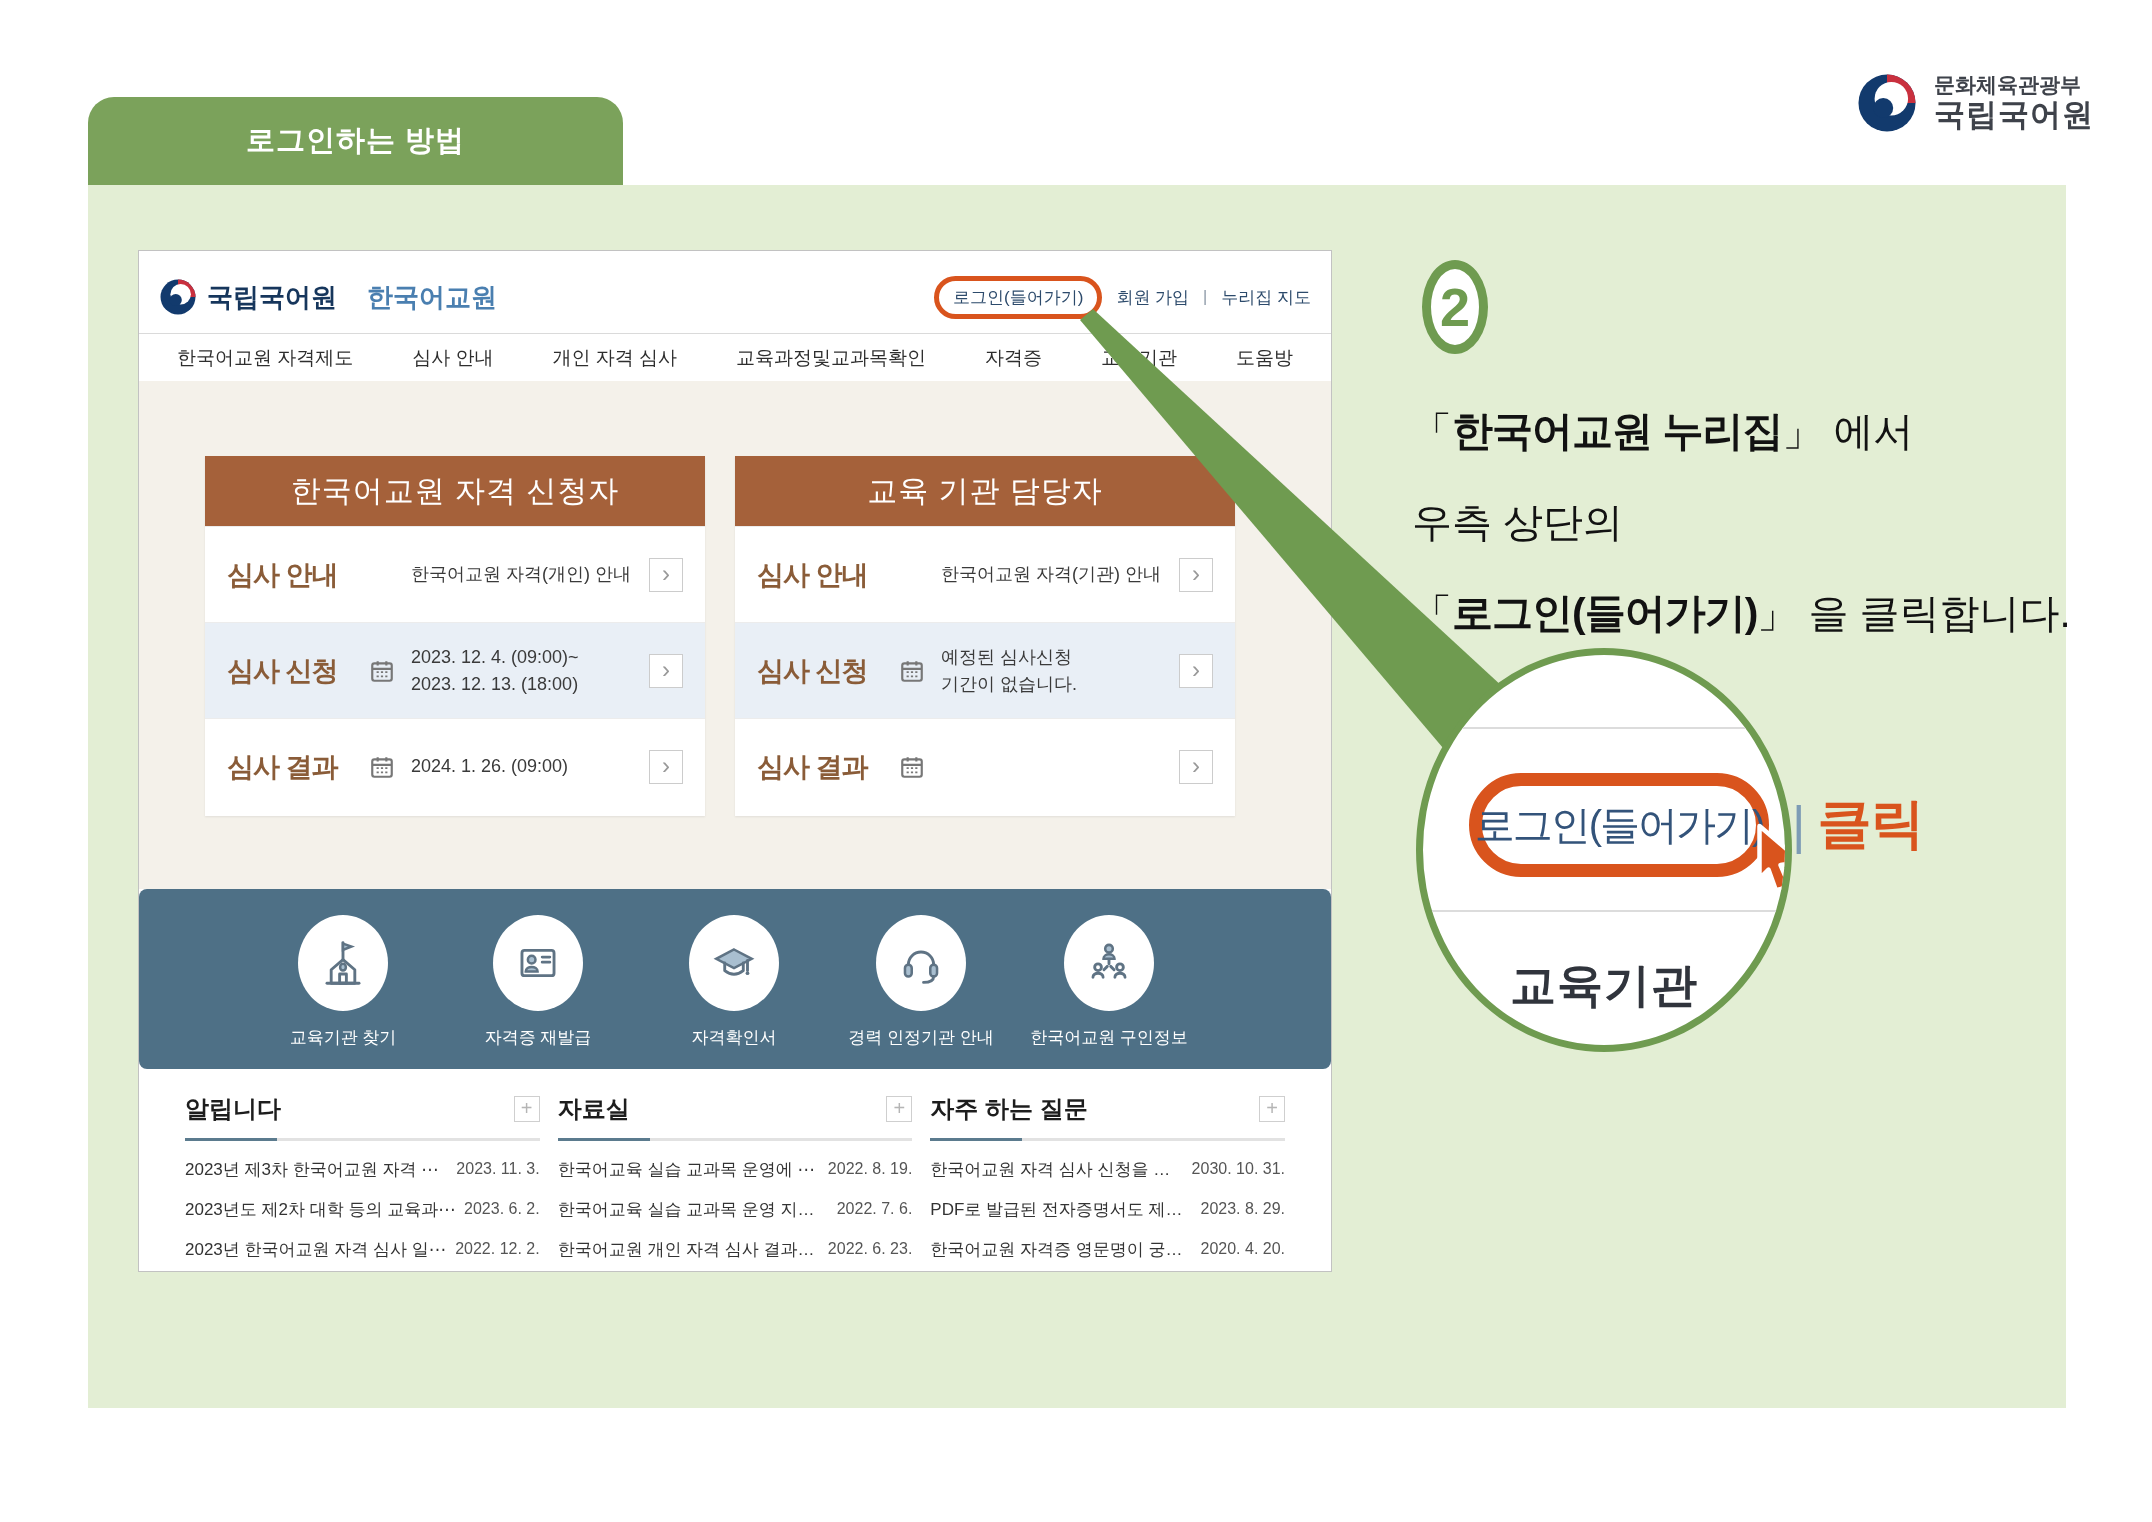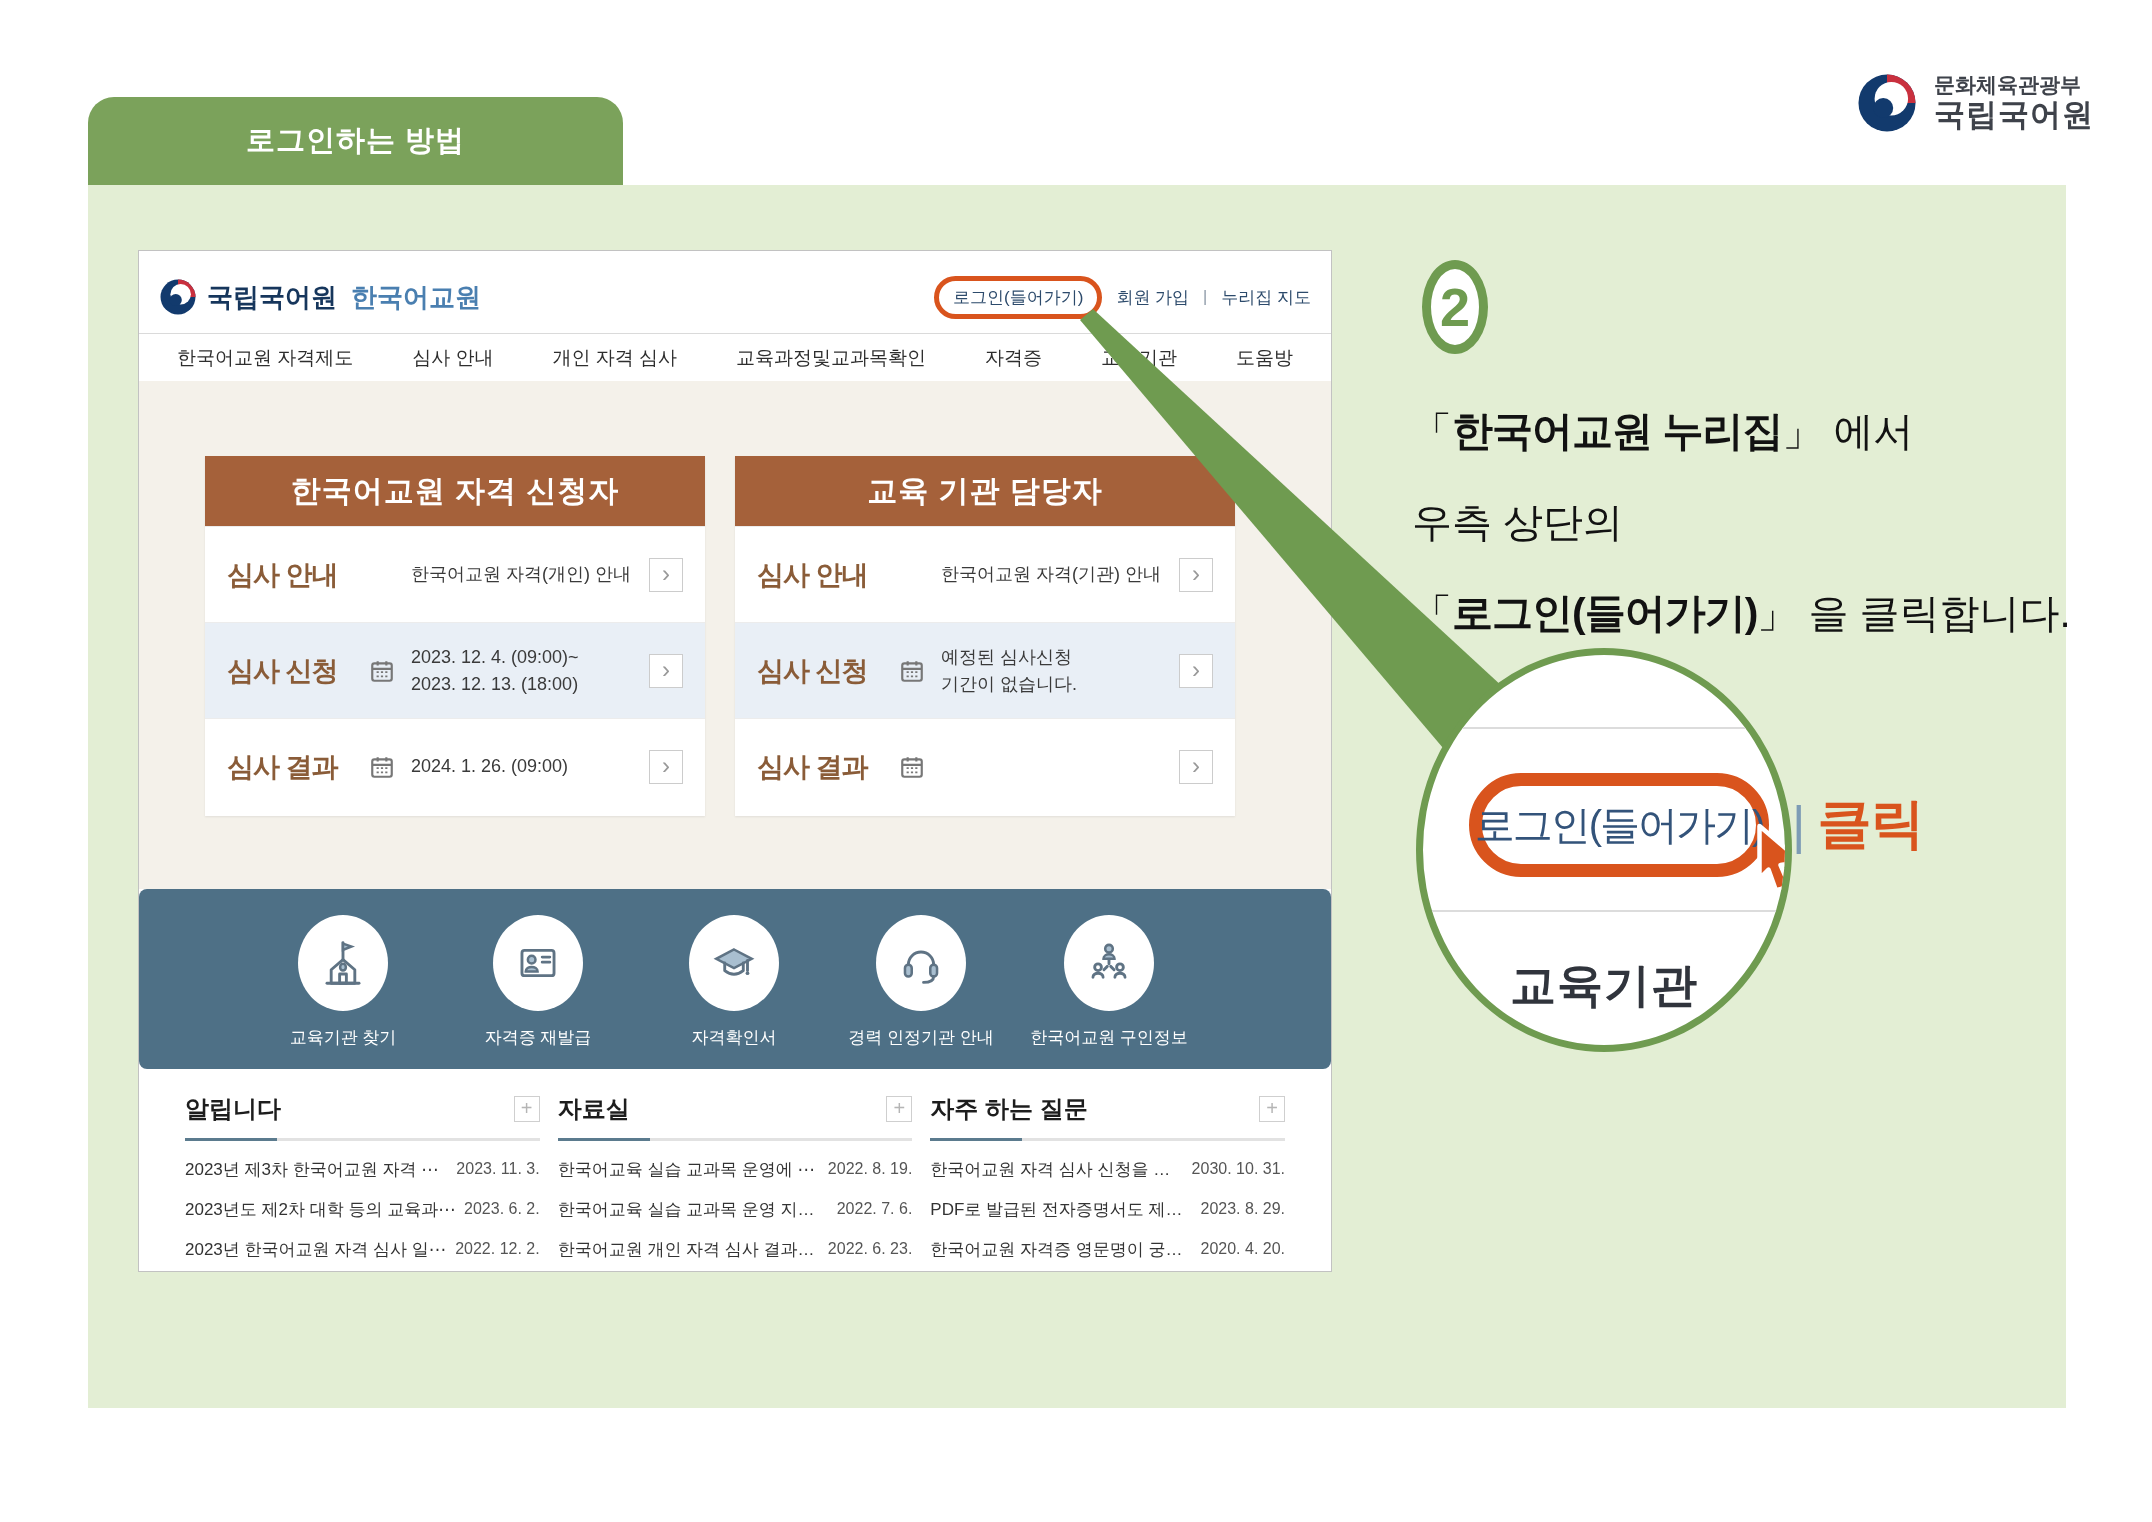"한국어교원" .site-logo-service { margin-left: 4px -> 20px }
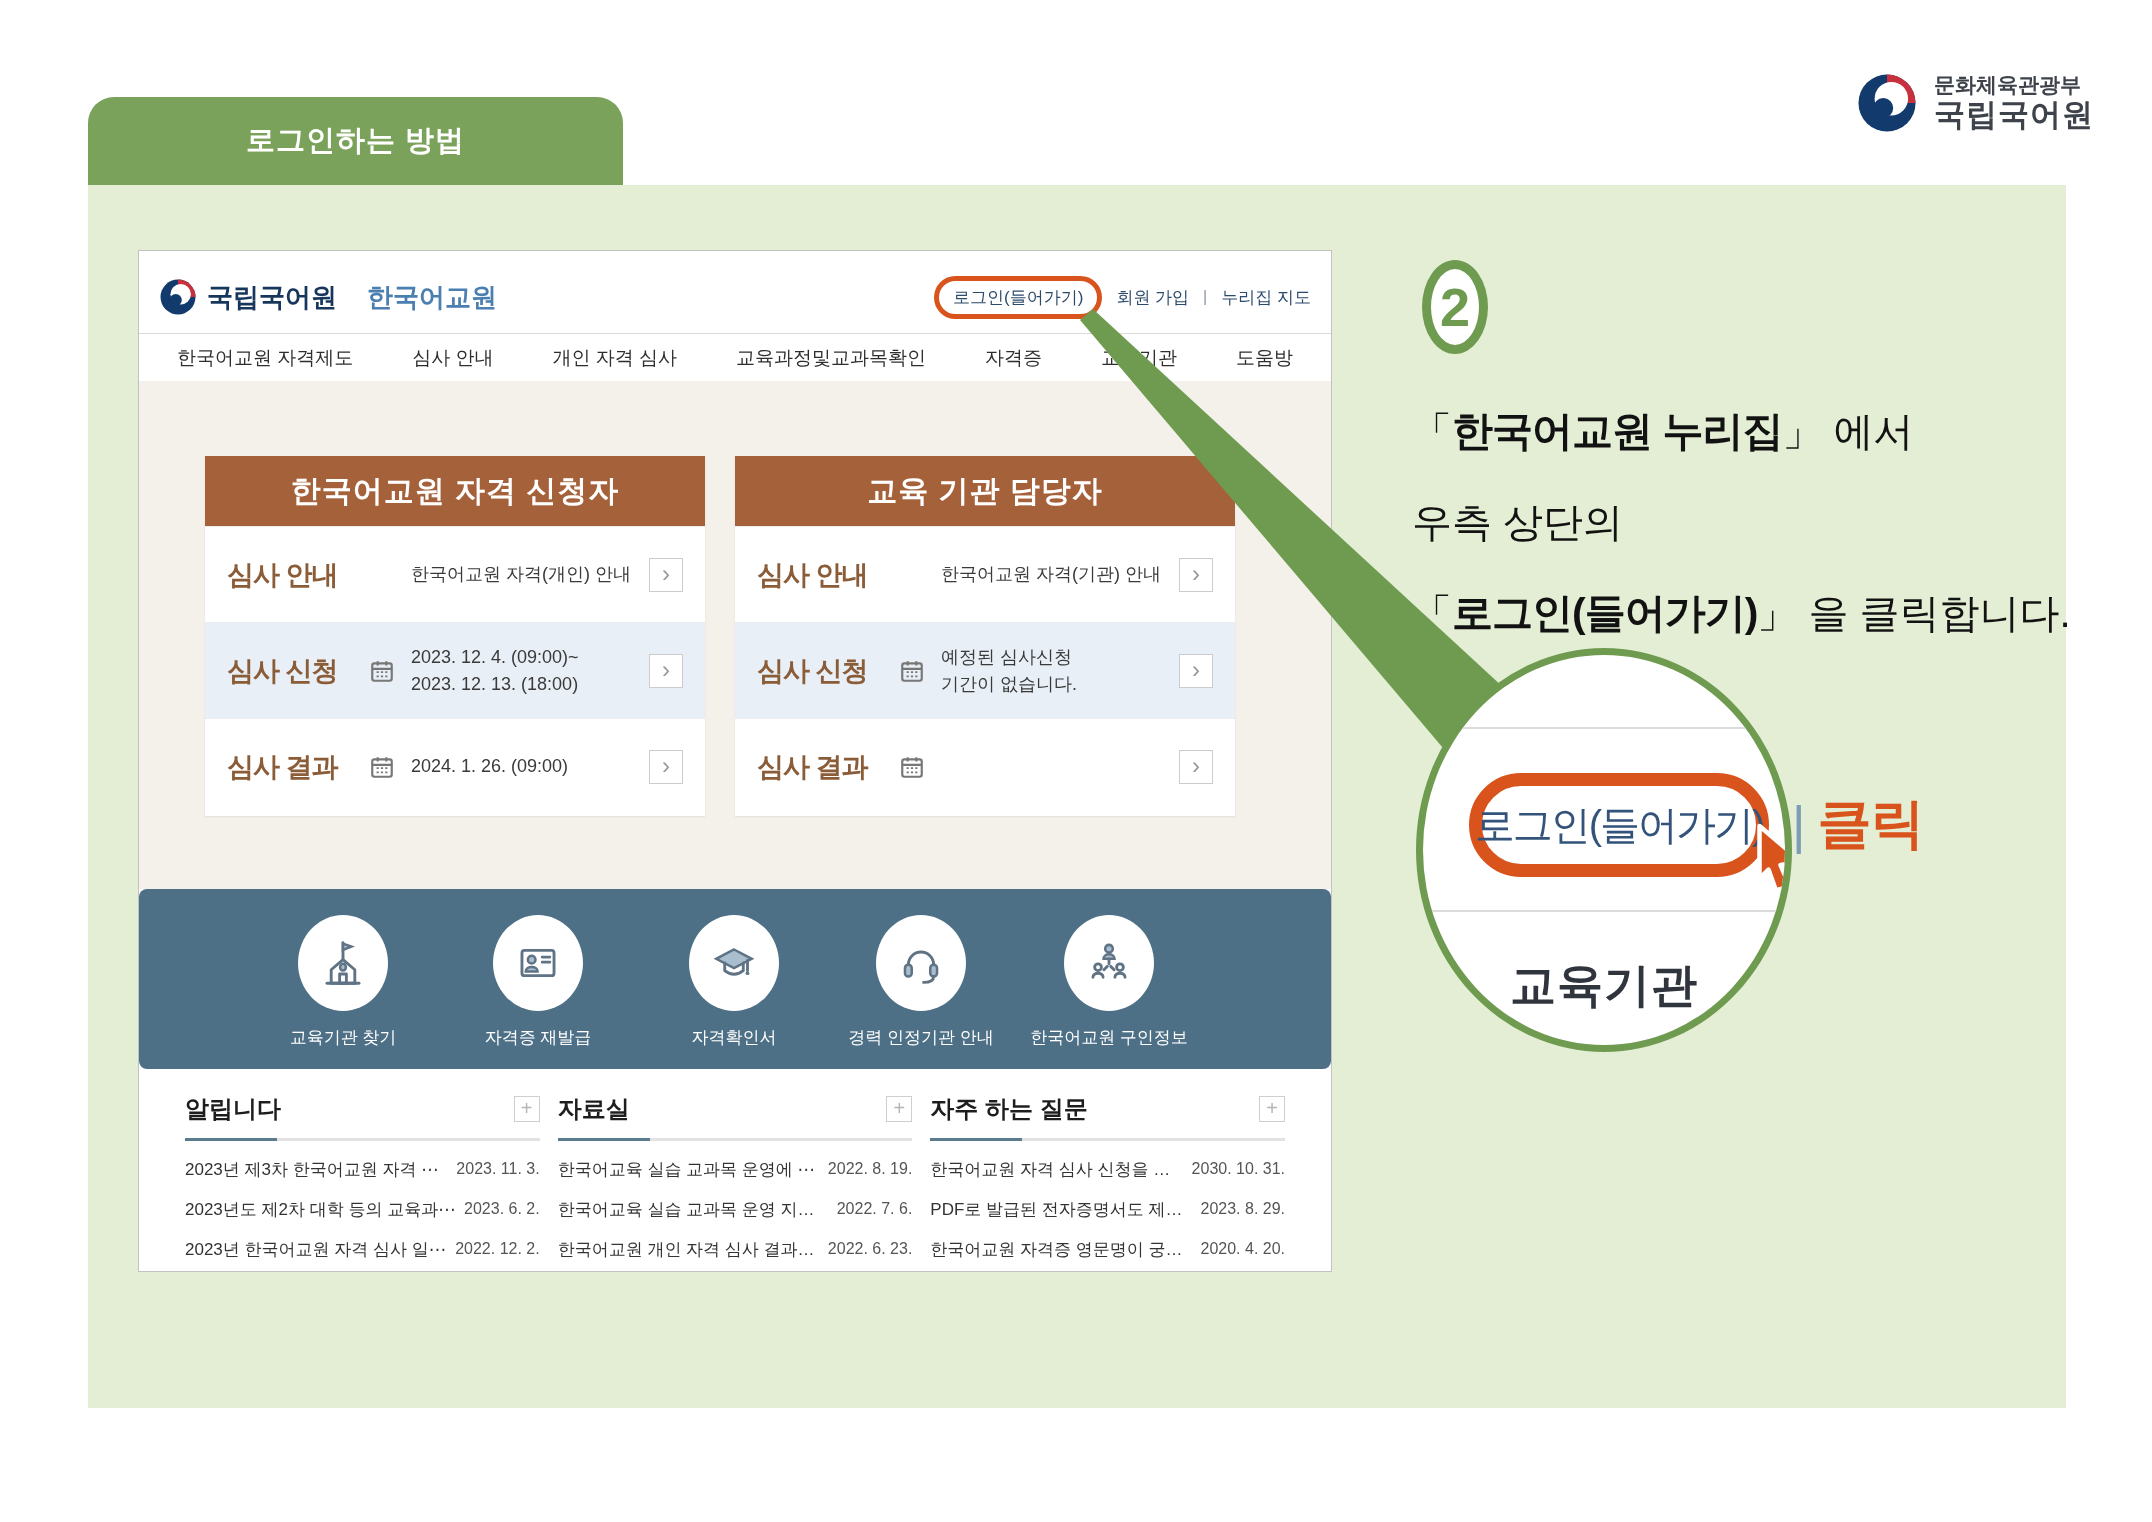"한국어교원 자격 신청자" .card-header { font-weight: bold -> normal }
